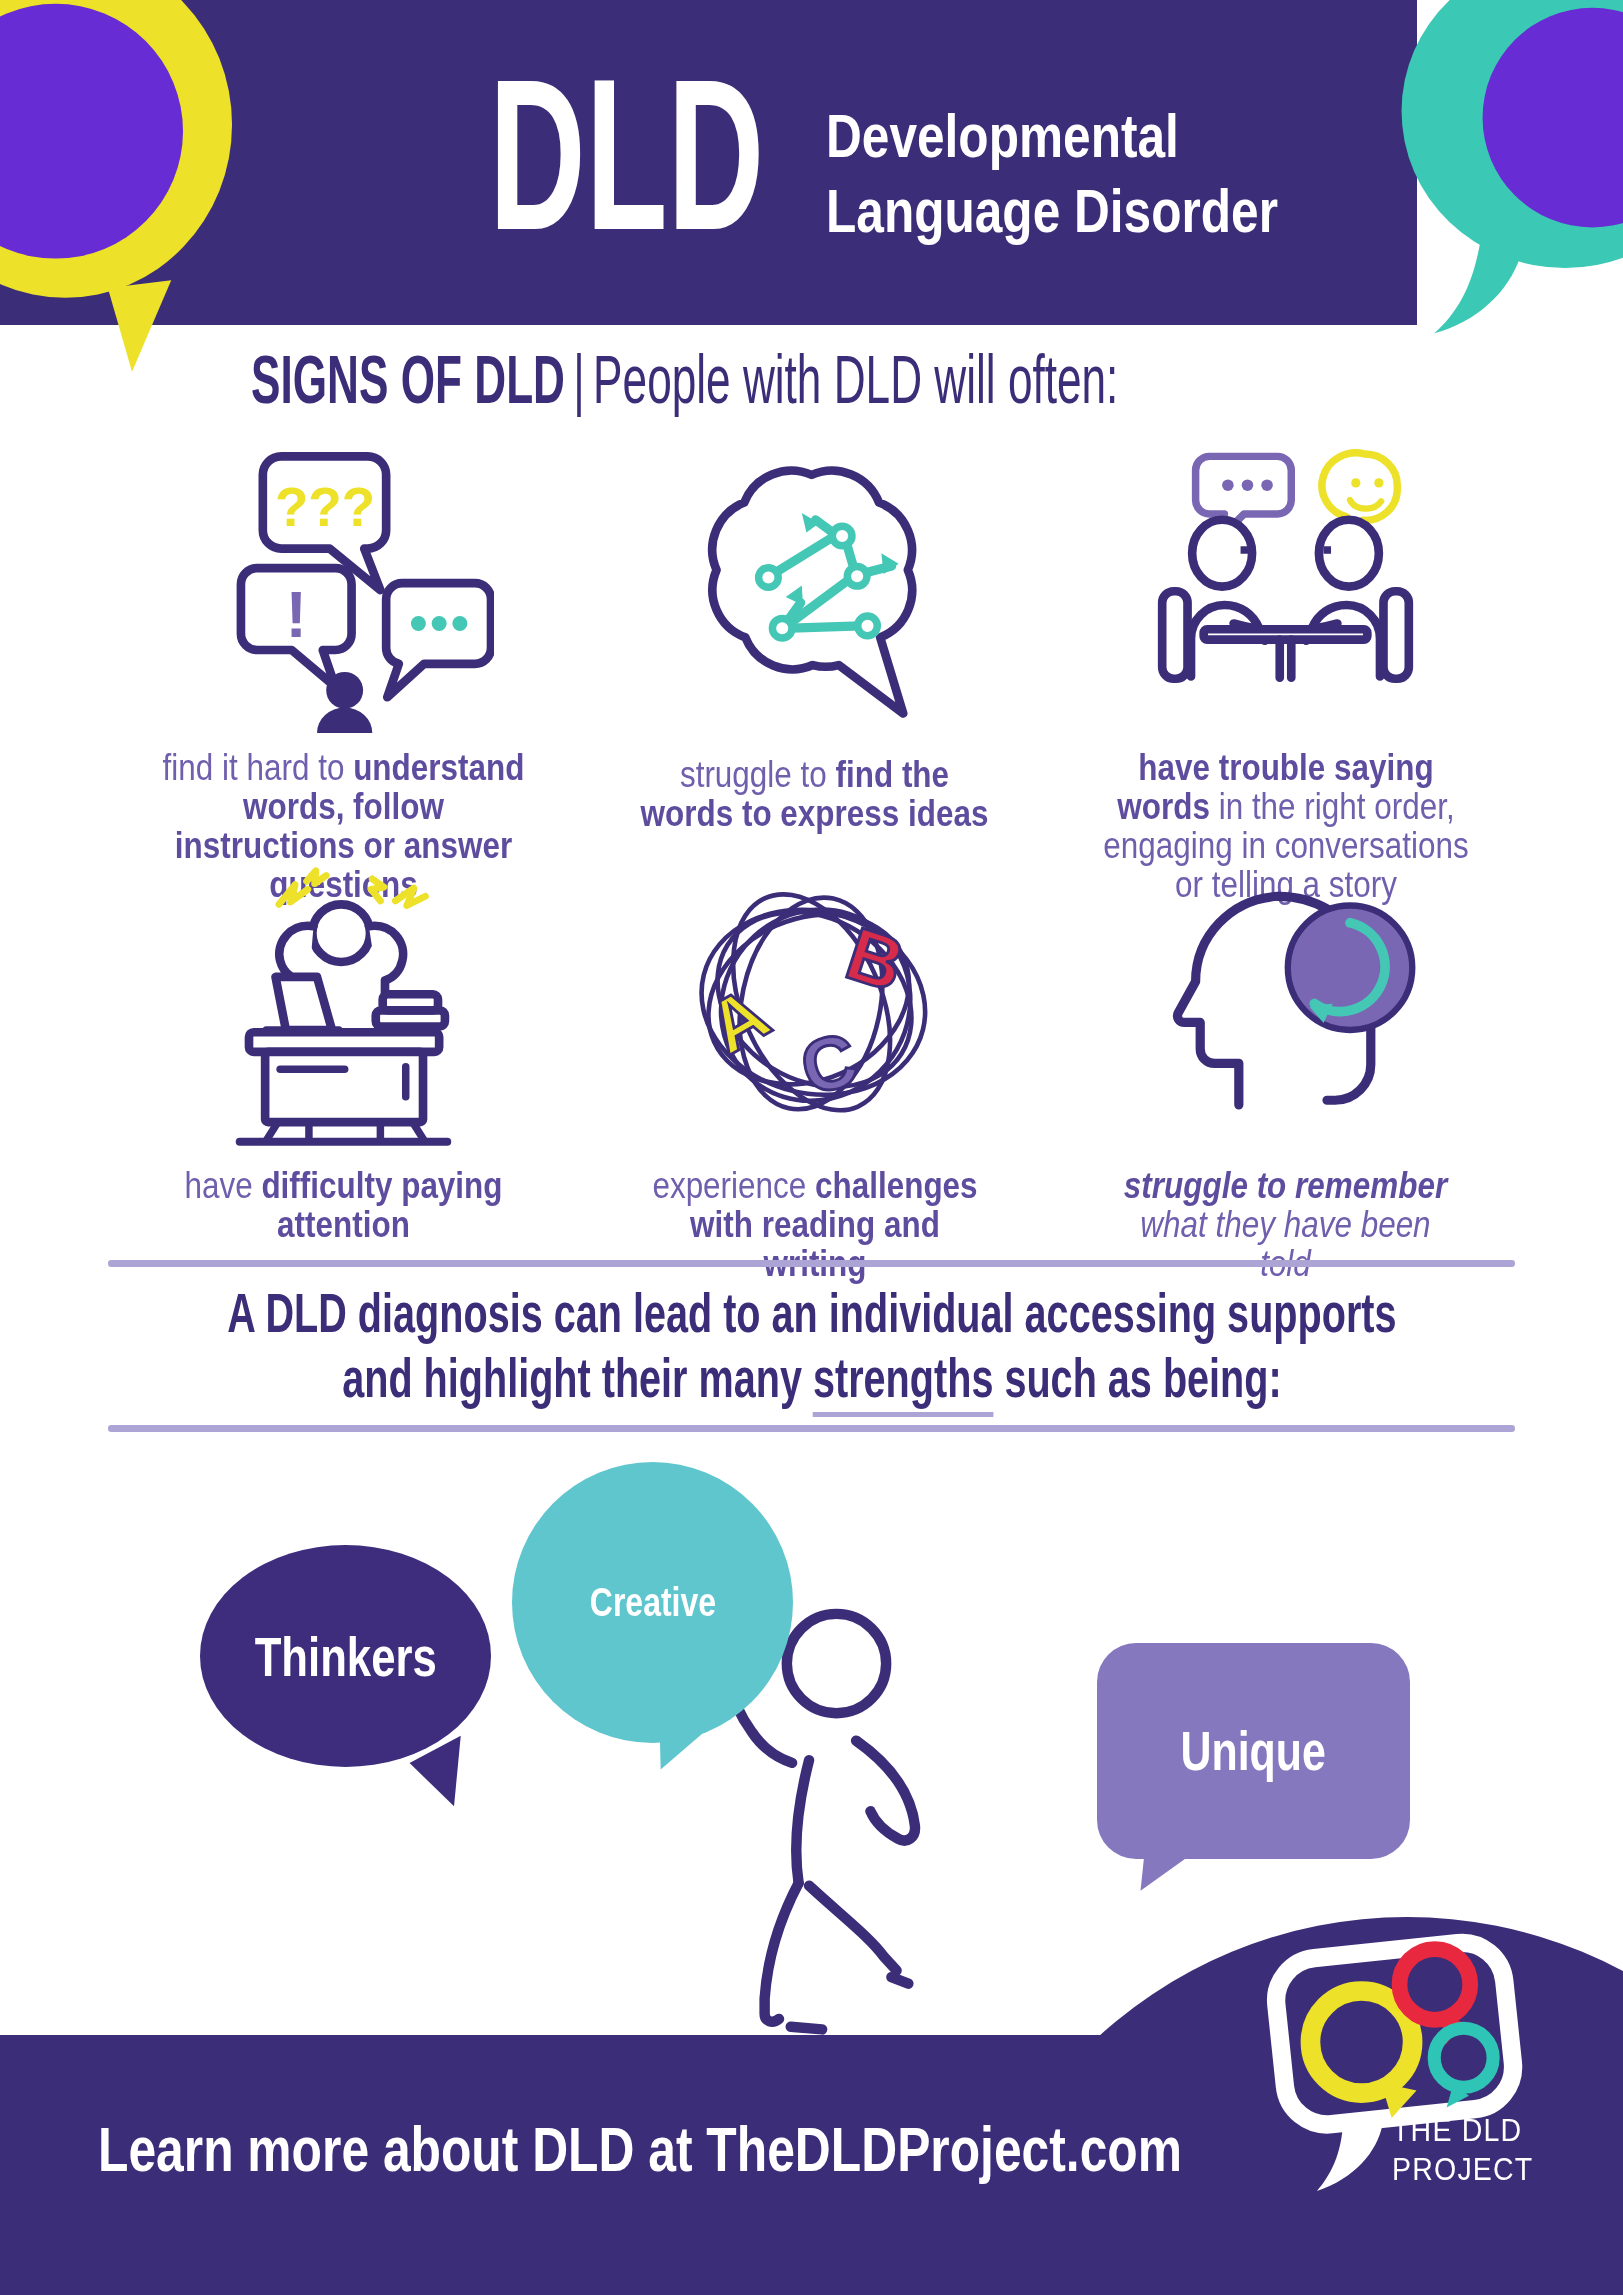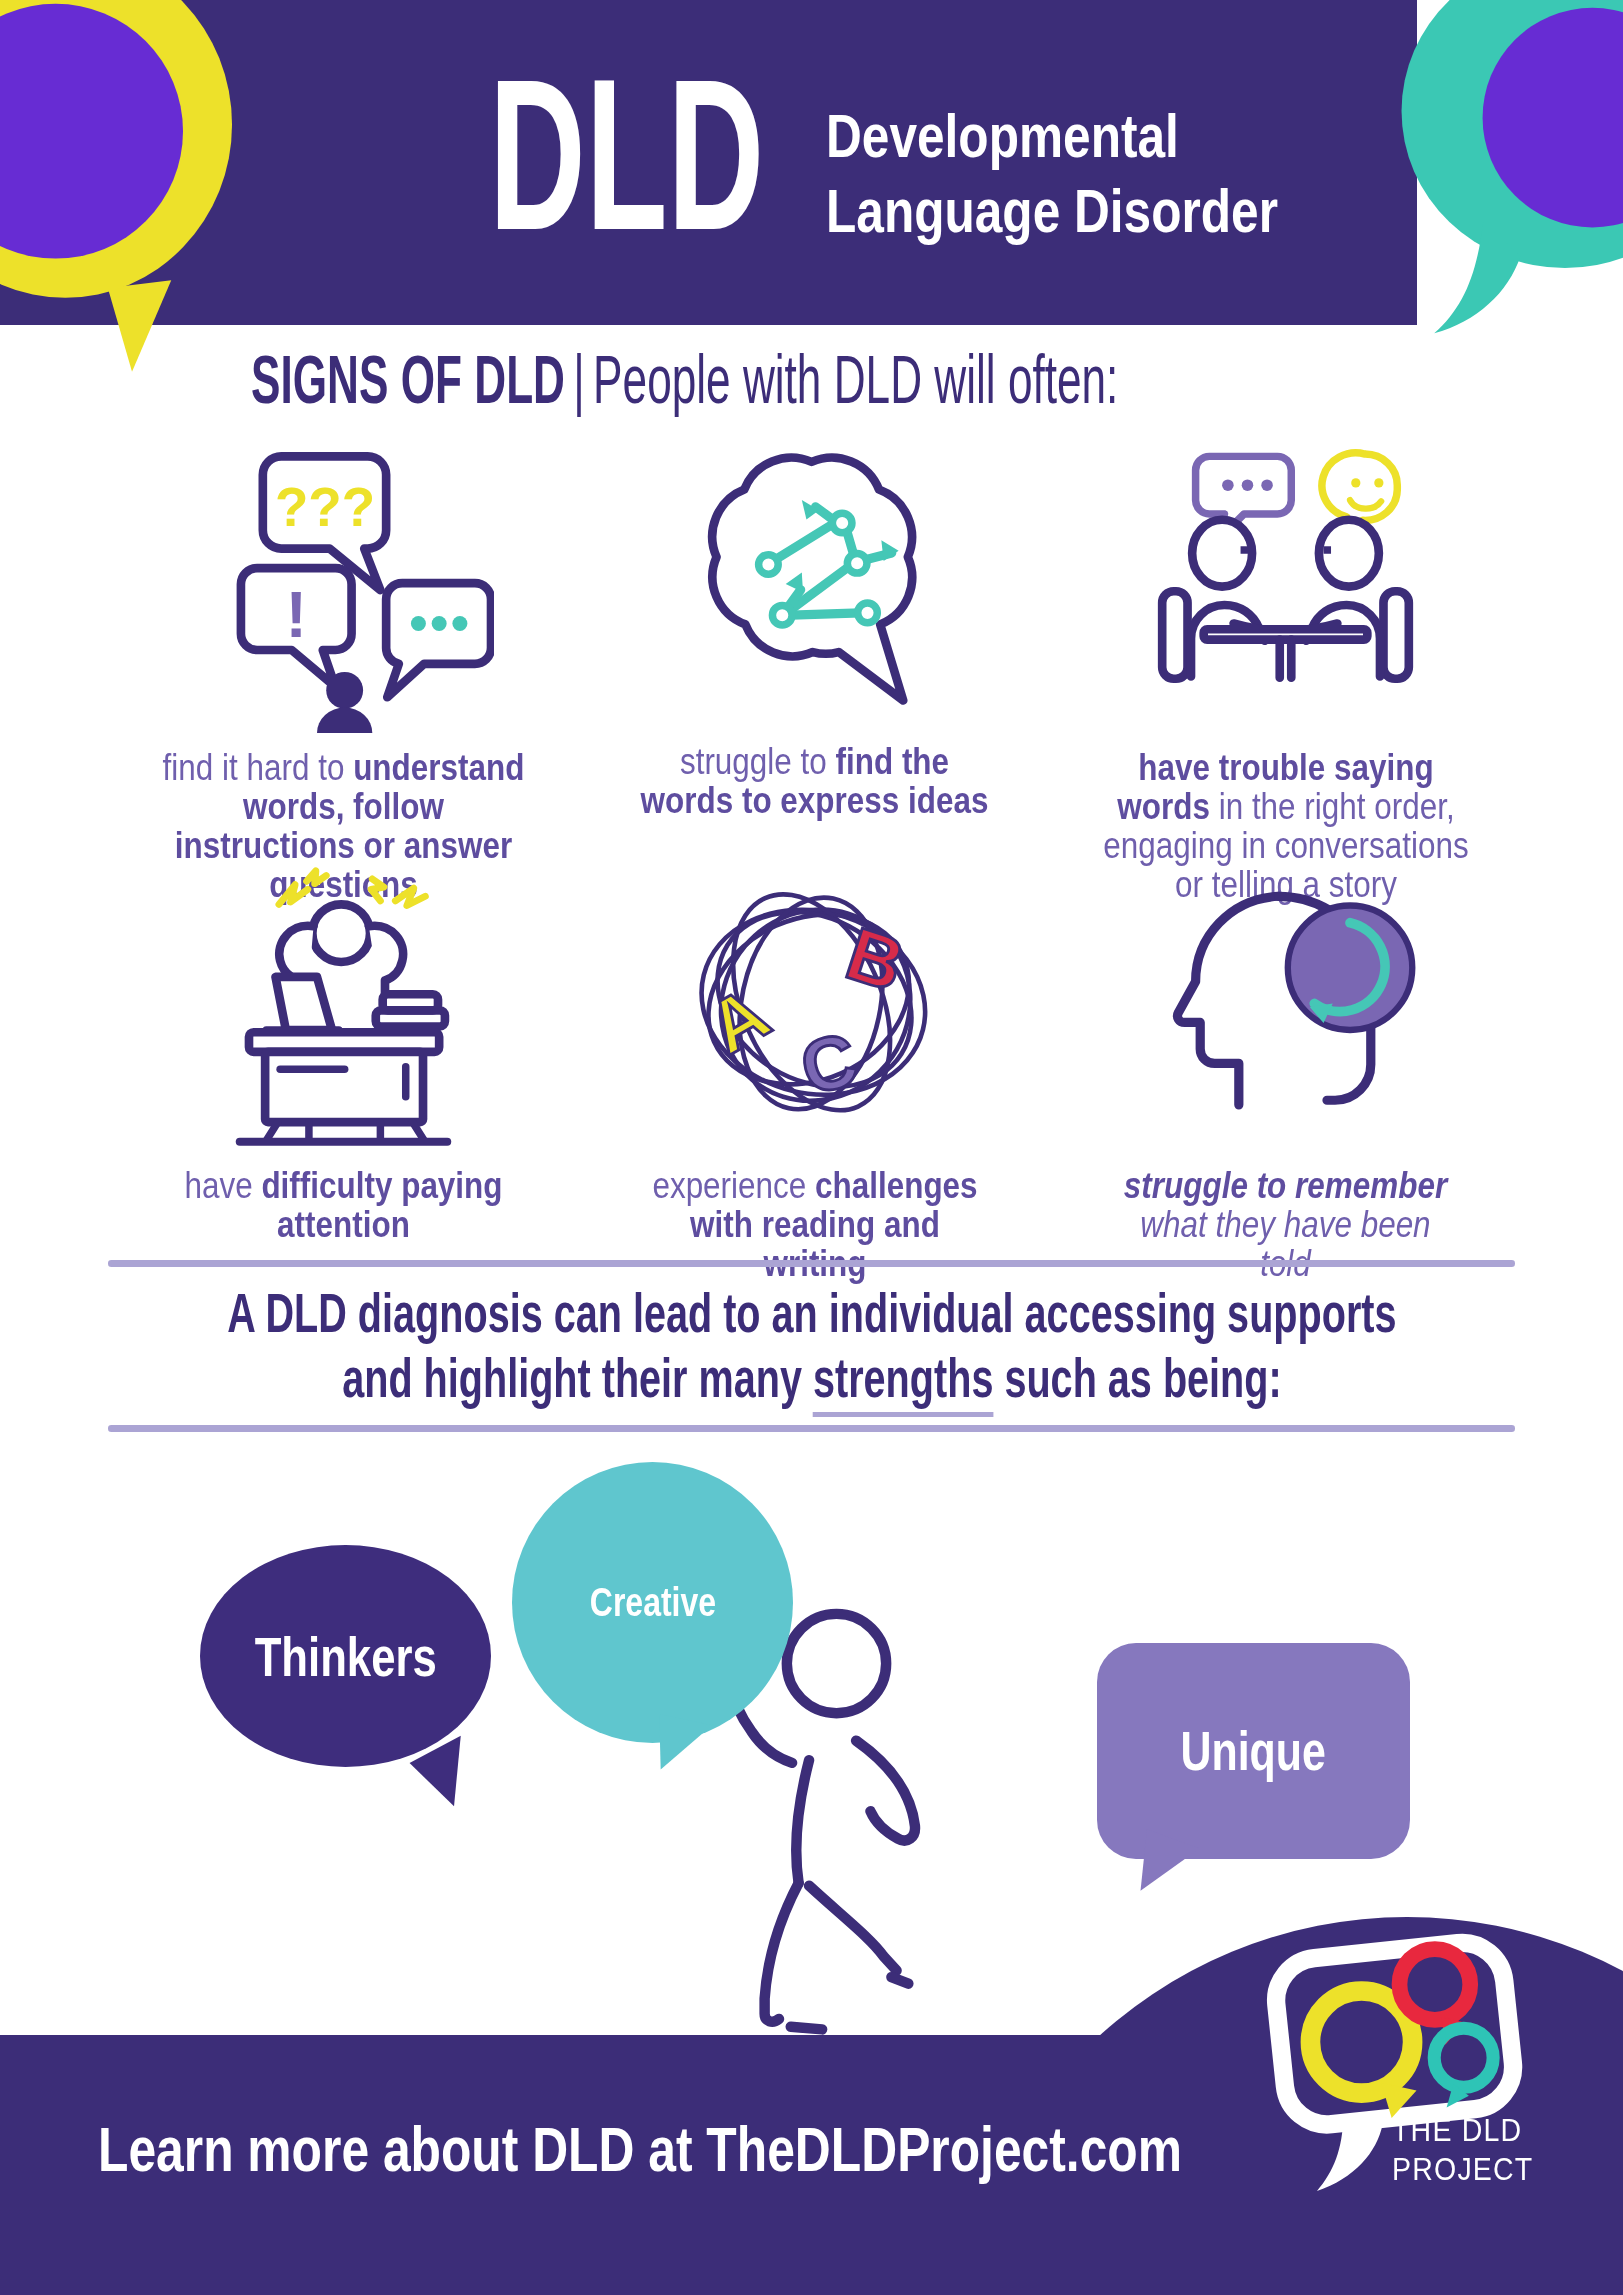"struggle to find the words" div.cell { top: 436px -> 449px }
